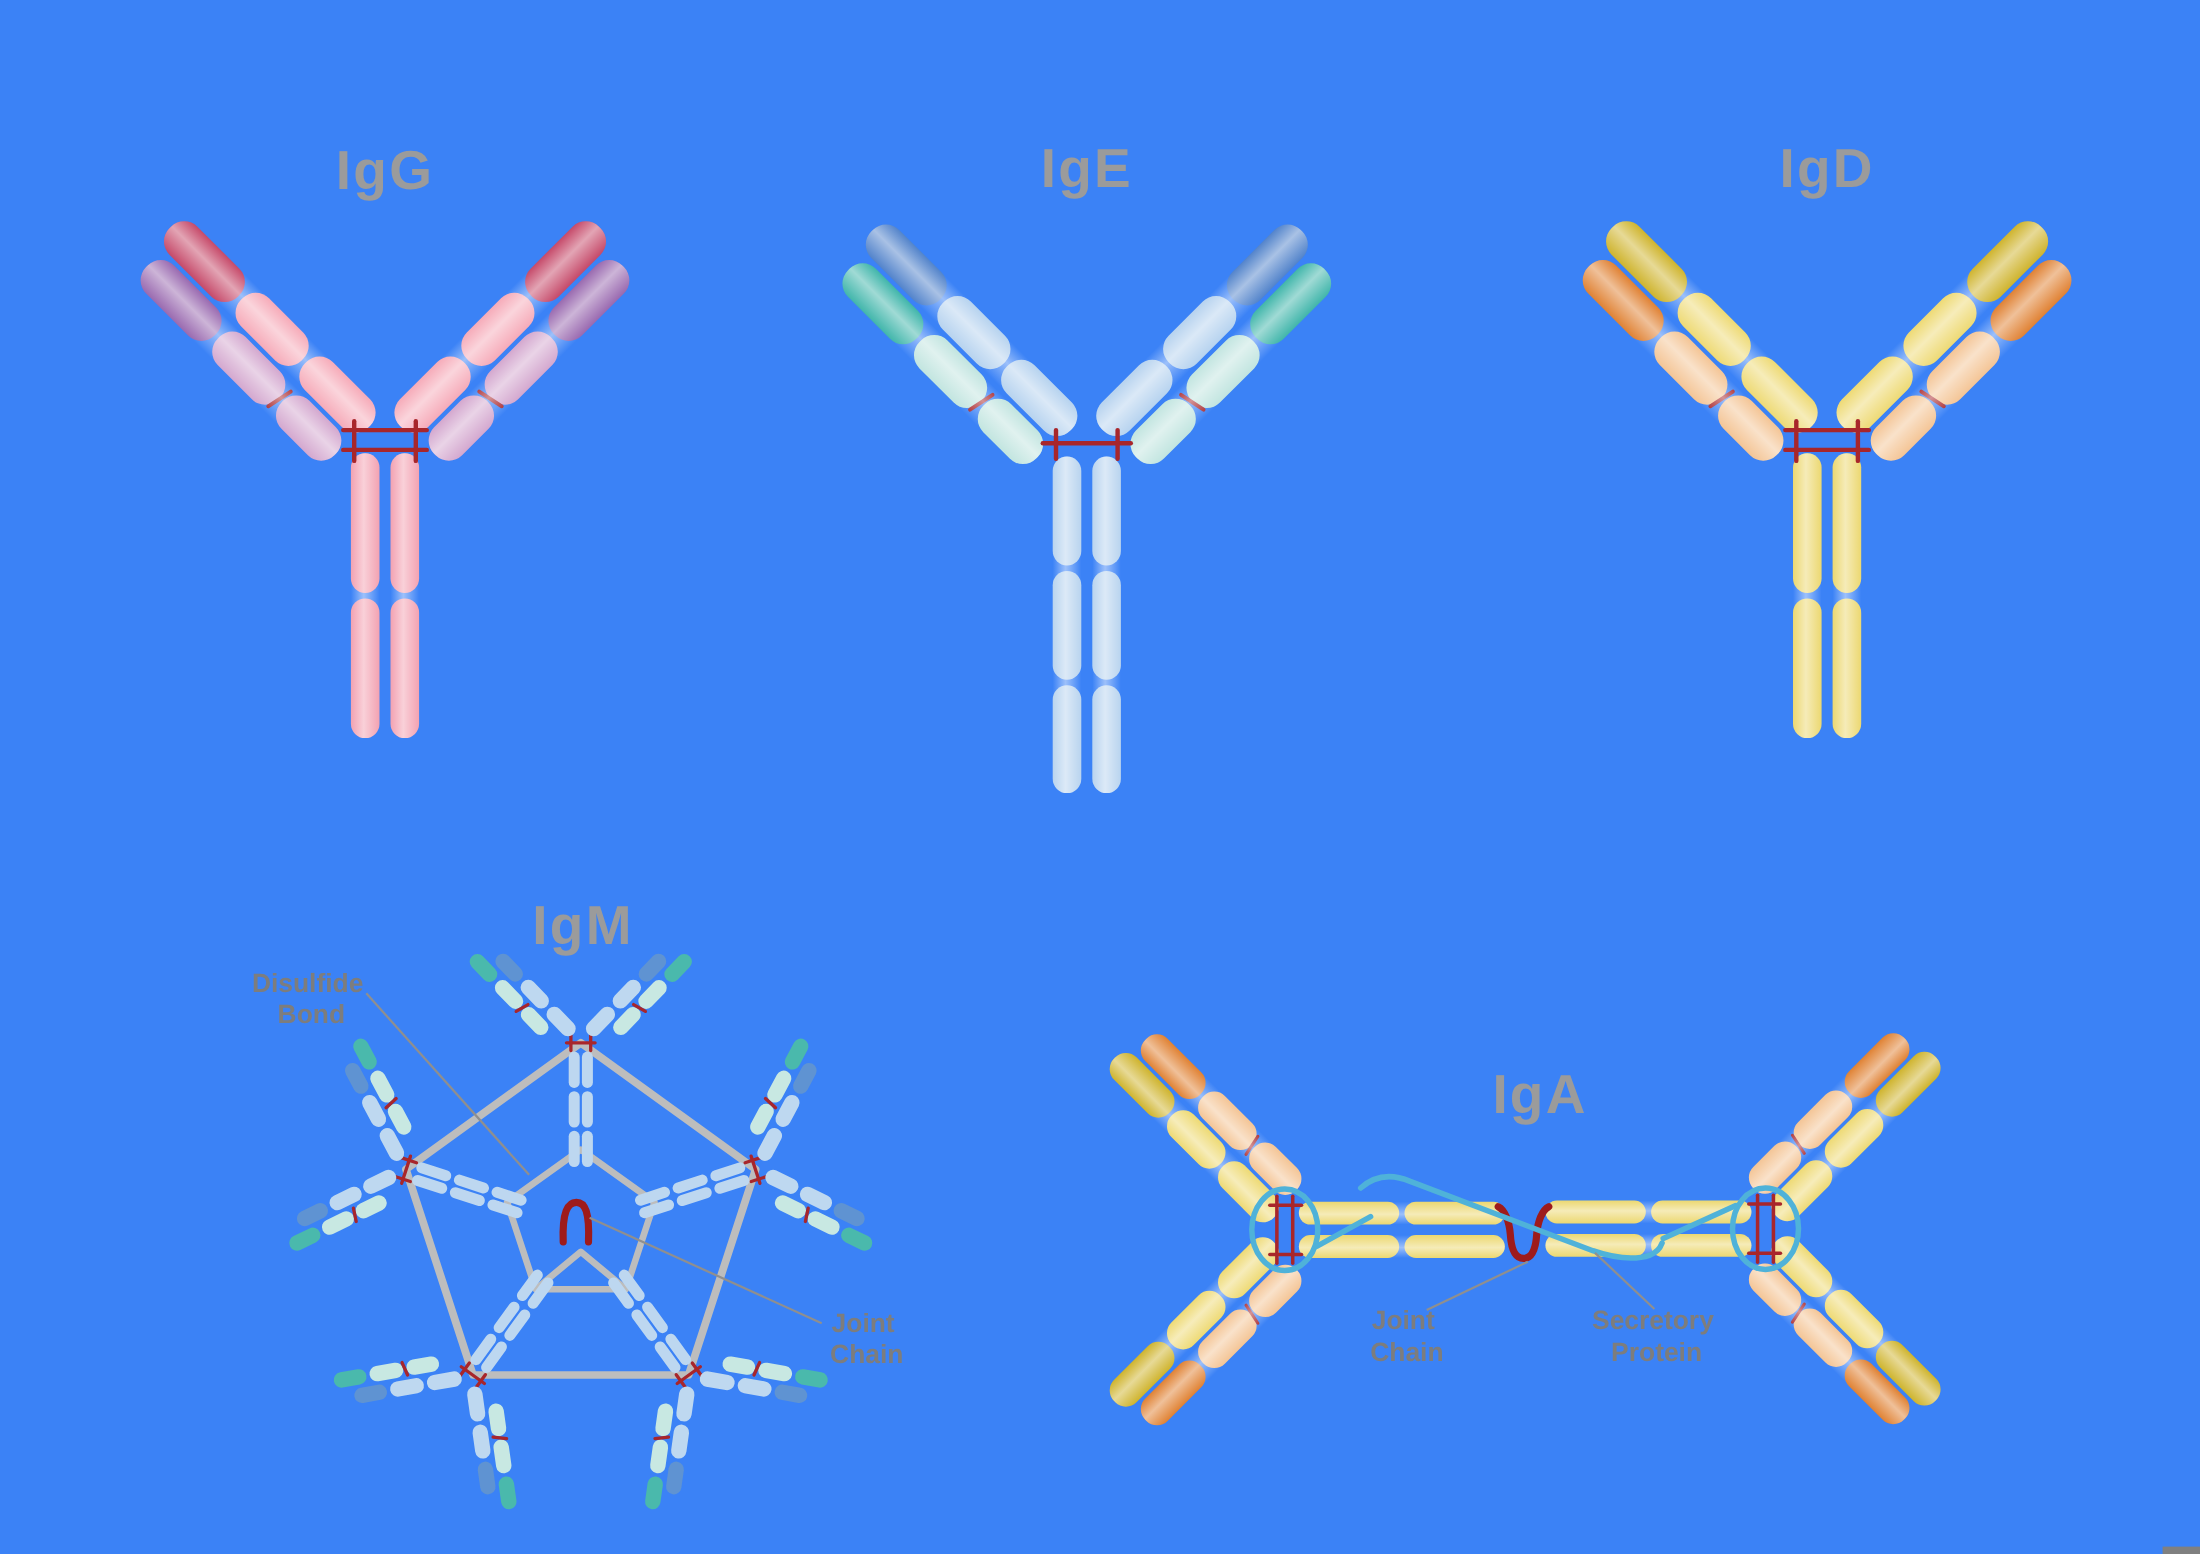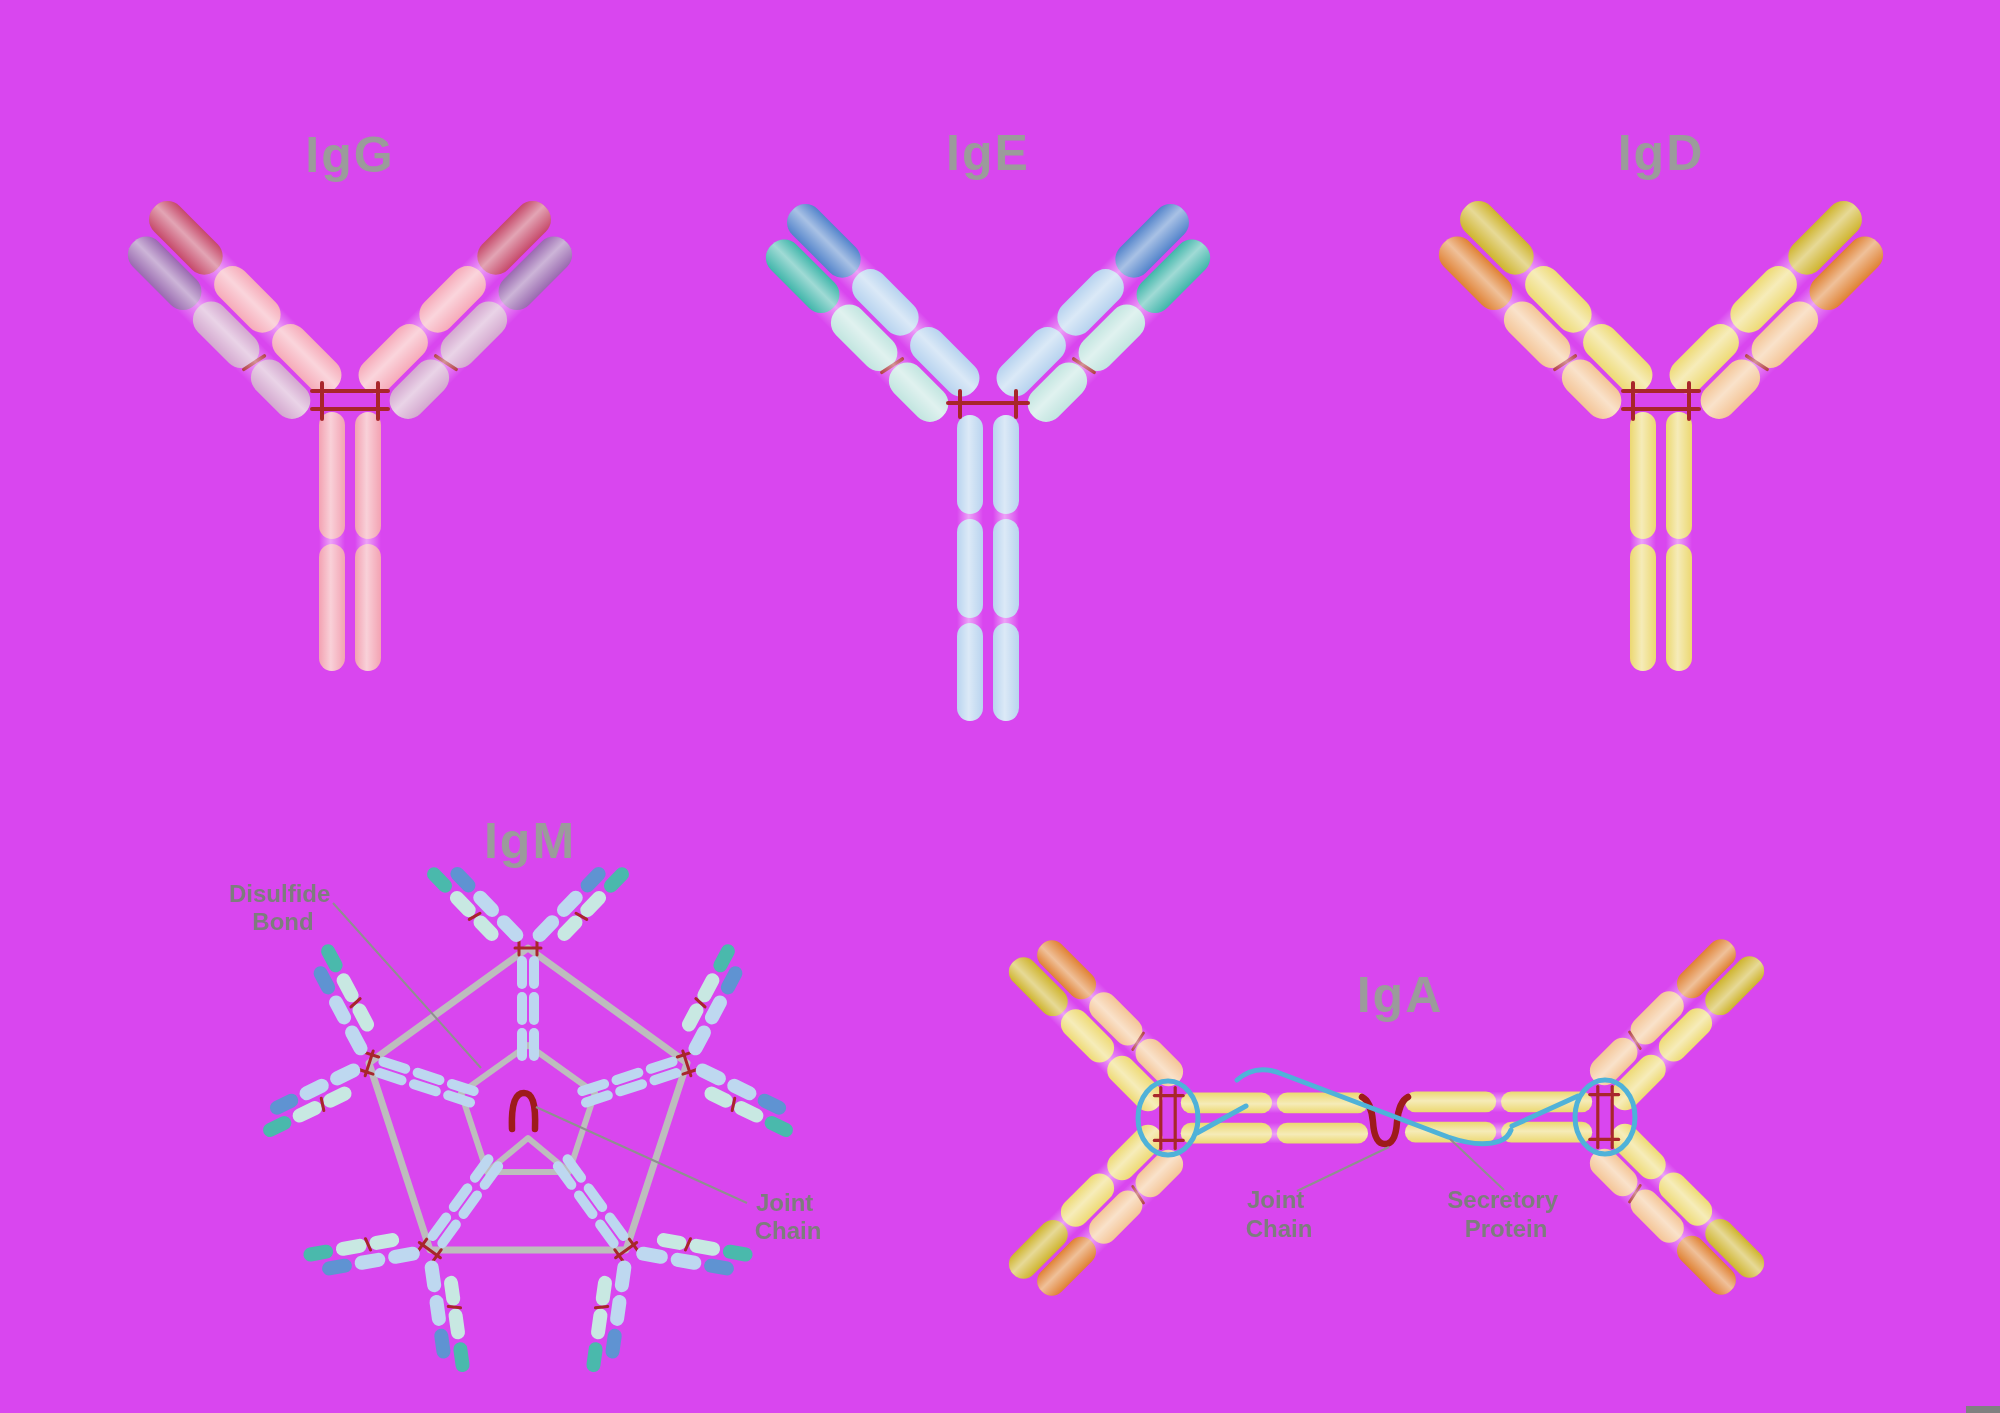"IgG" .stage { background: #d946ef -> #3b82f6 }
